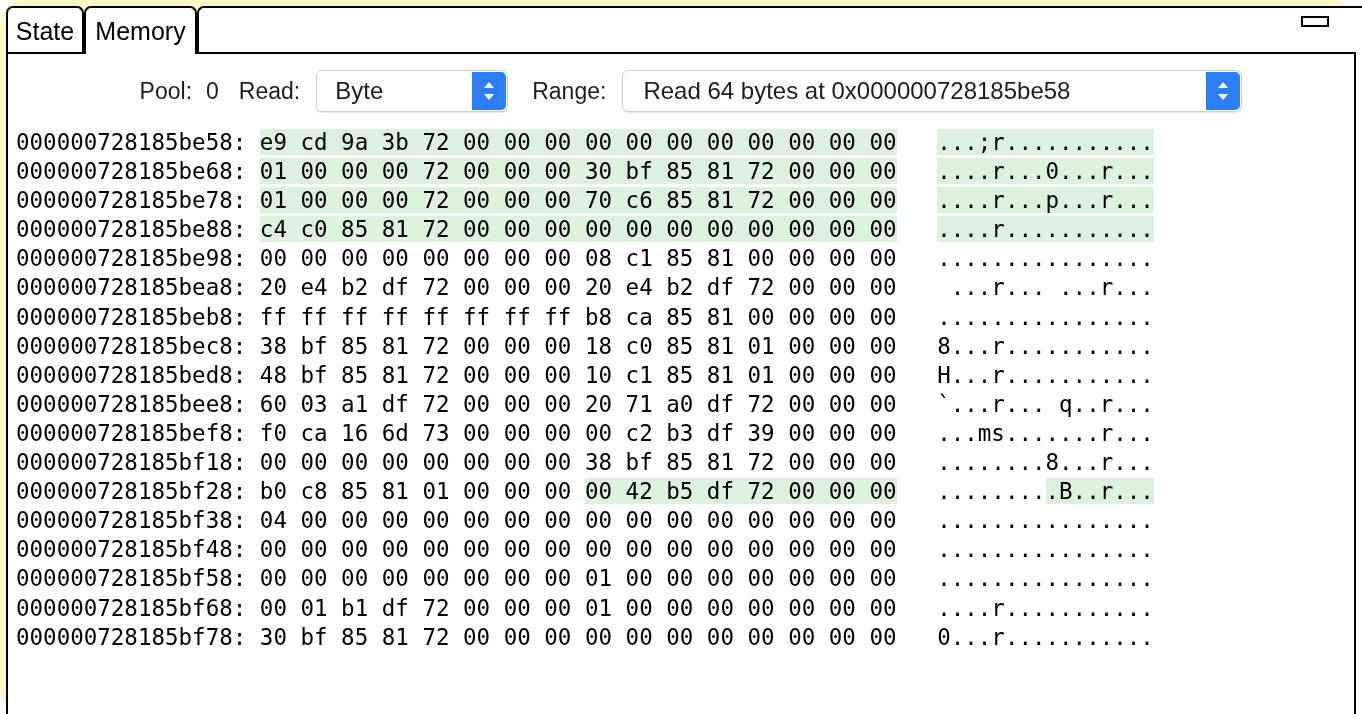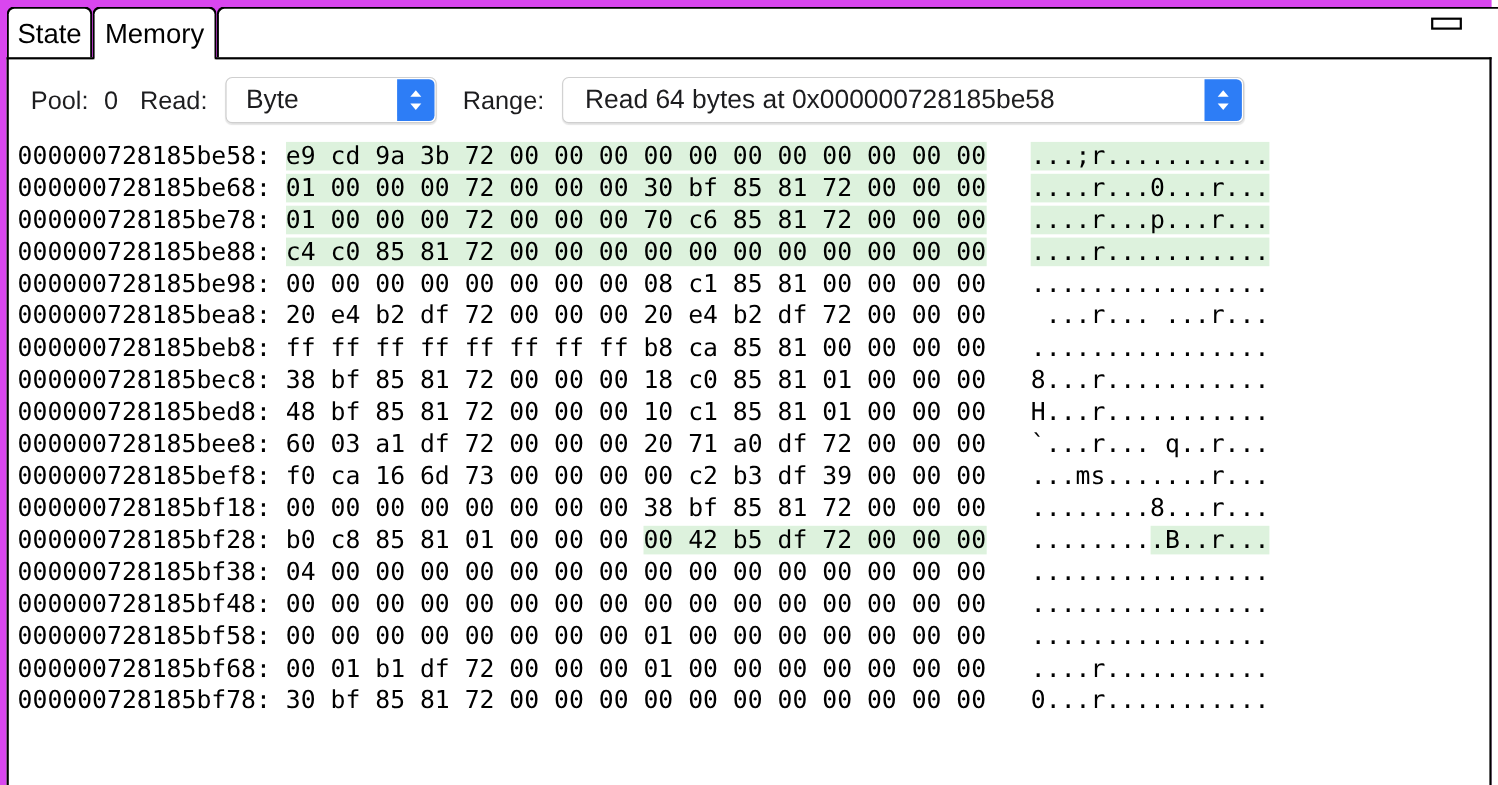"State" #app { background: #d946ef -> #fef9c3; border-radius: none -> 25px }
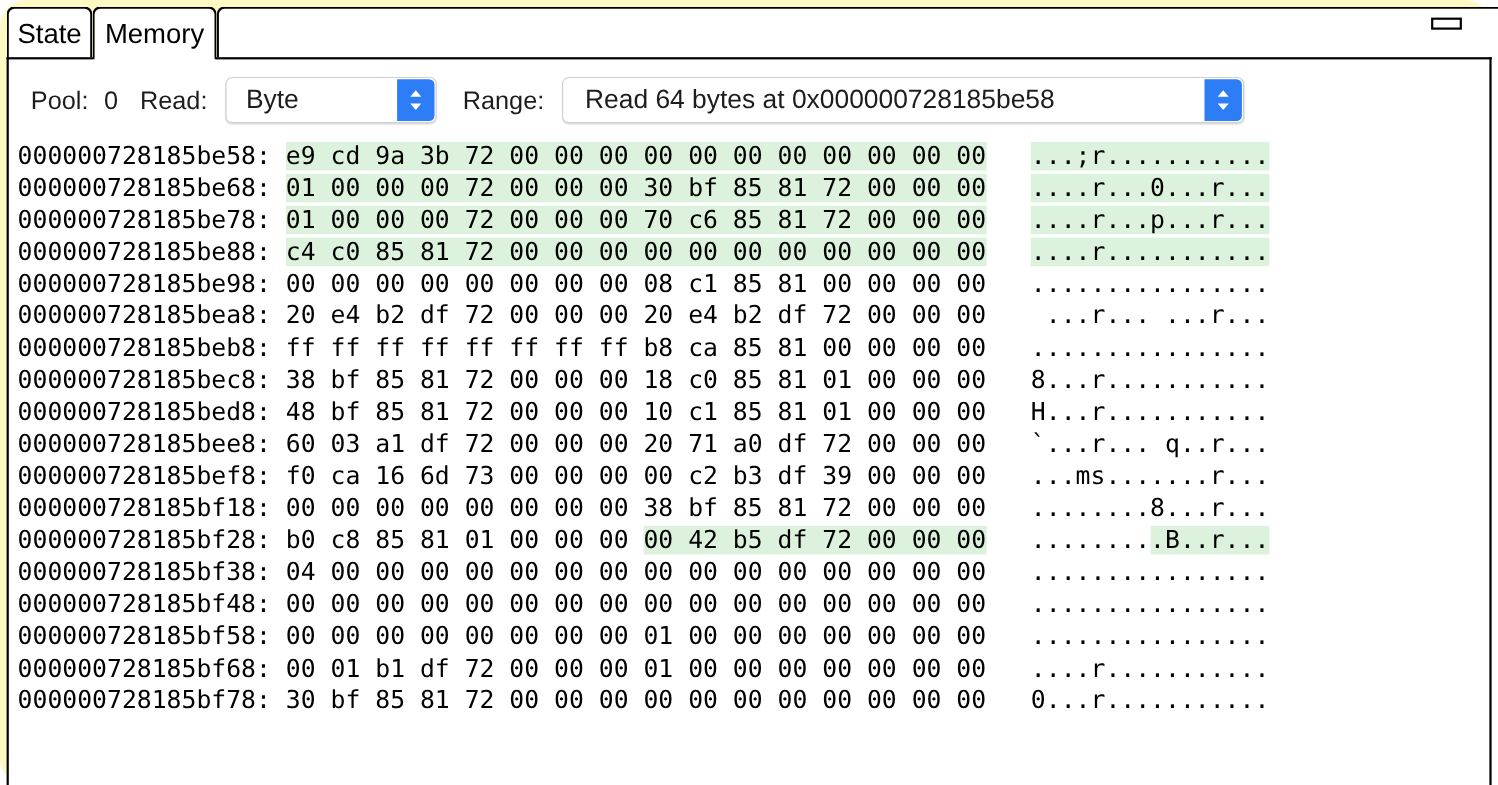"Pool:" .toolbar { justify-content: none -> center }
